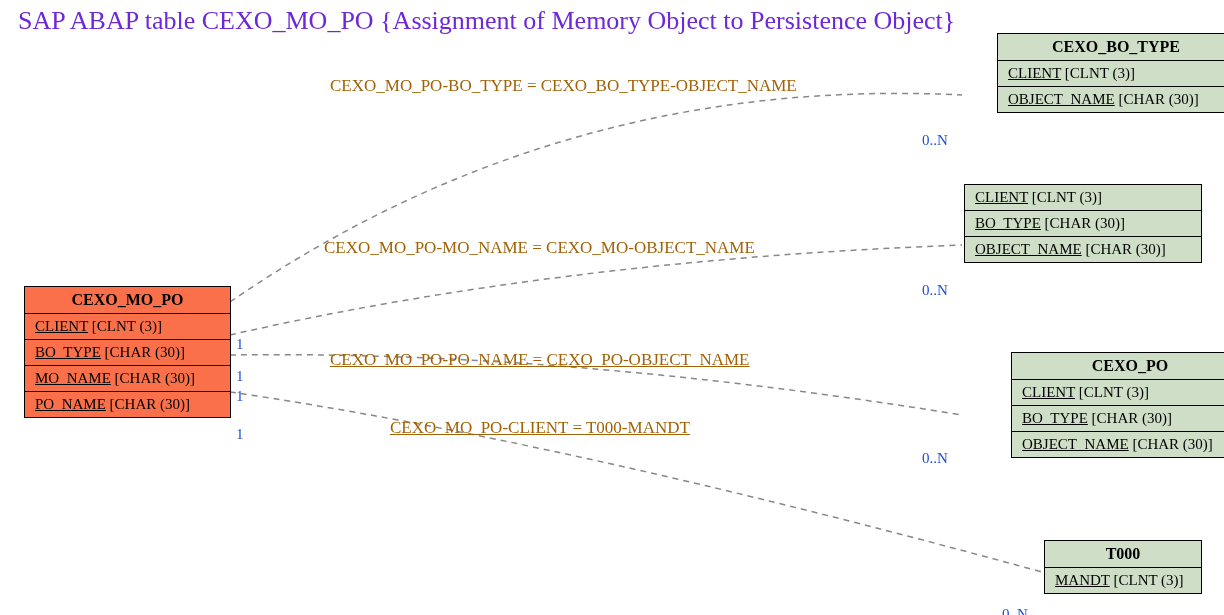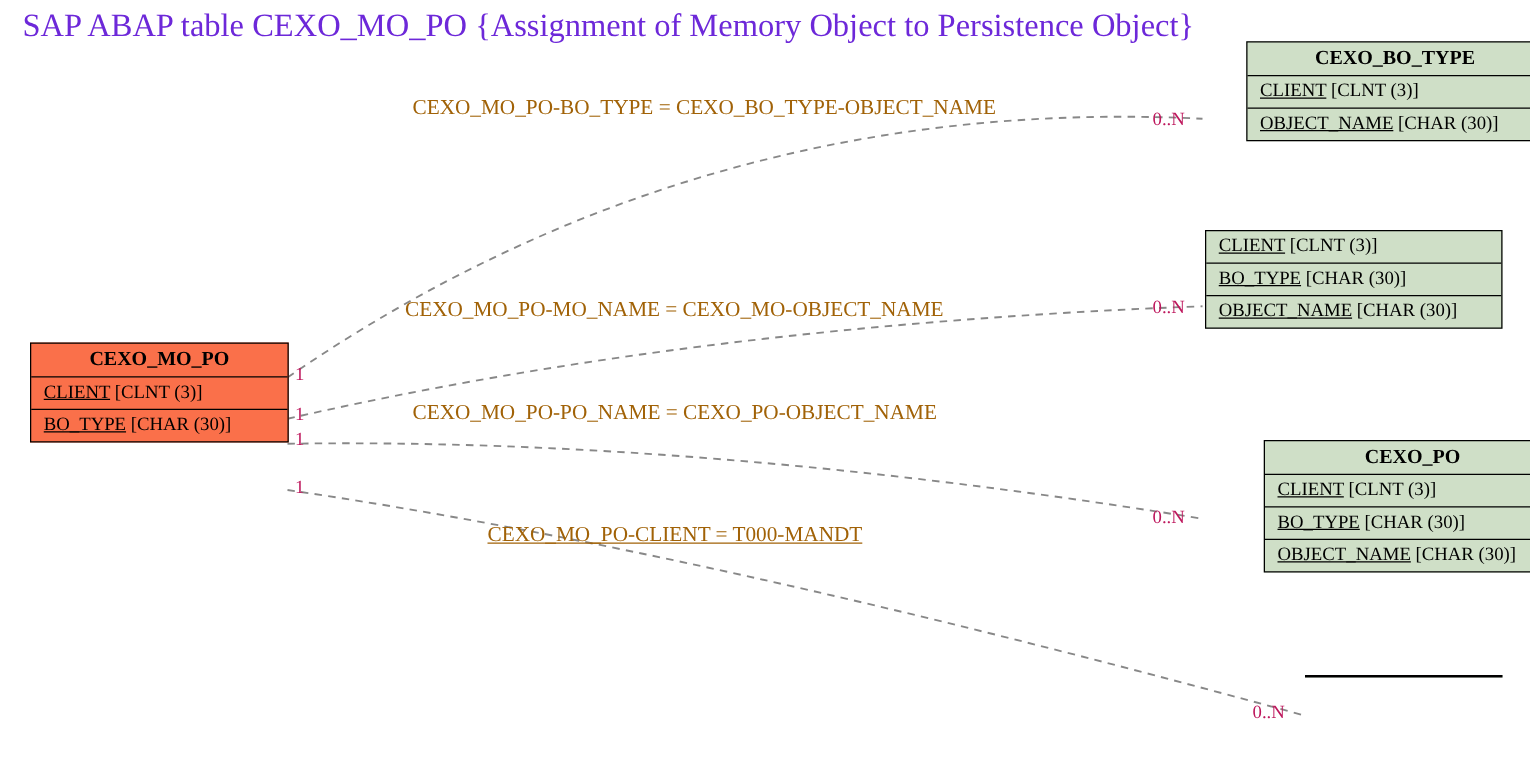"0..N" .cardinality { color: #be185d -> #1d4ed8; margin-top: none -> 44px }
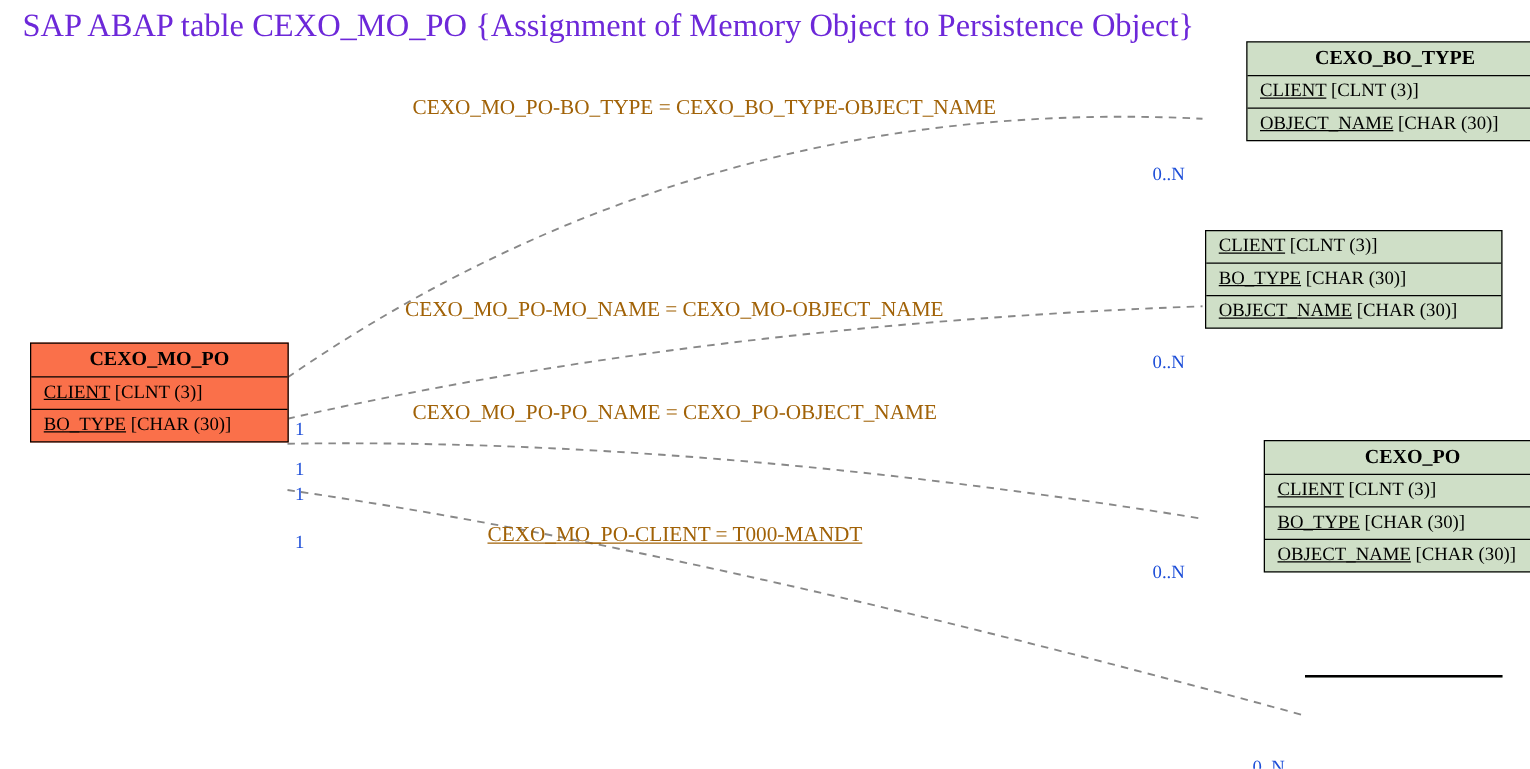"CEXO_MO_PO" div.table-box { top: 274px -> 286px }
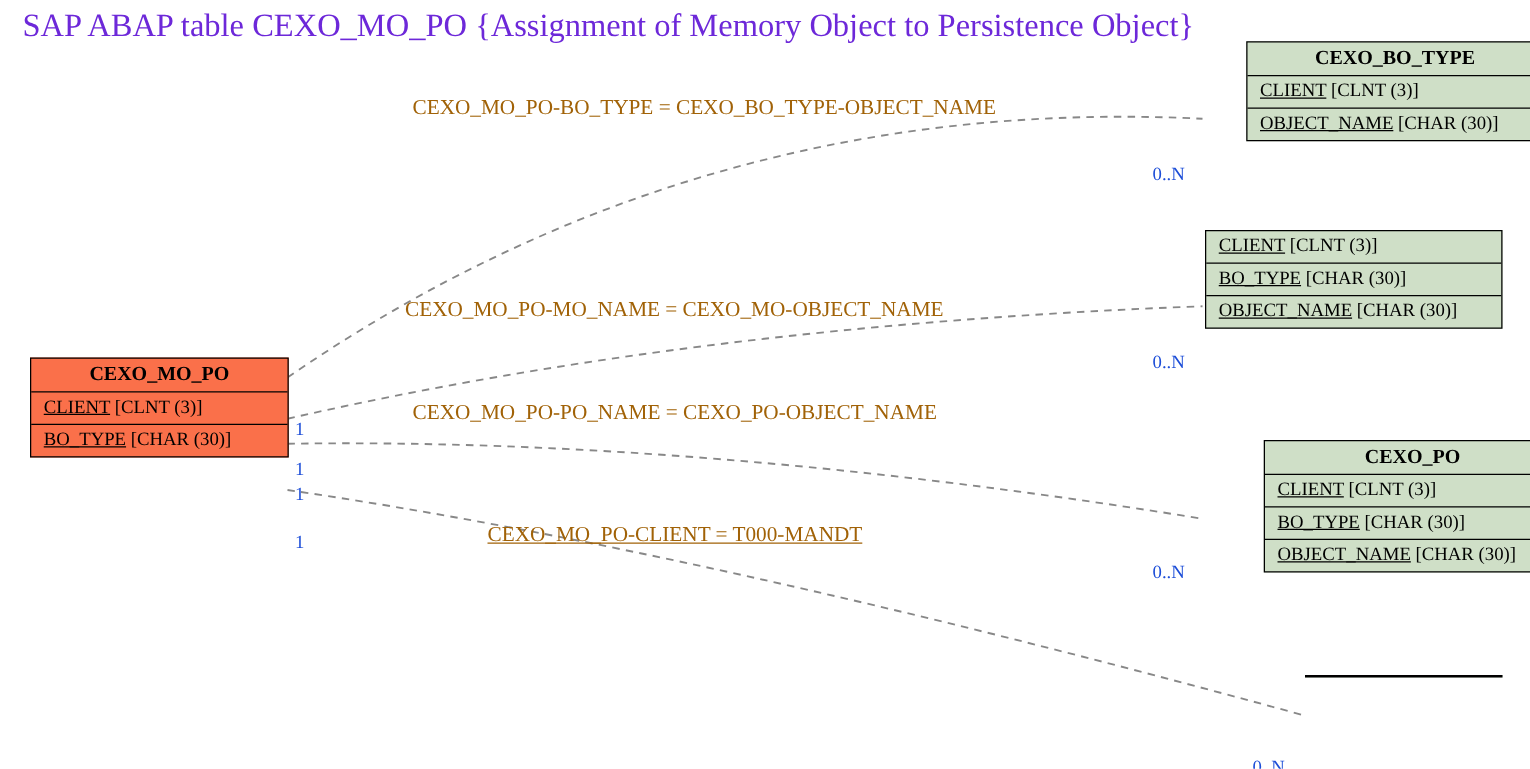"CEXO_MO_PO-PO_NAME = CEXO_PO-OBJECT_NAME" div.rel-label { text-decoration: none -> underline; top: 320px -> 350px }
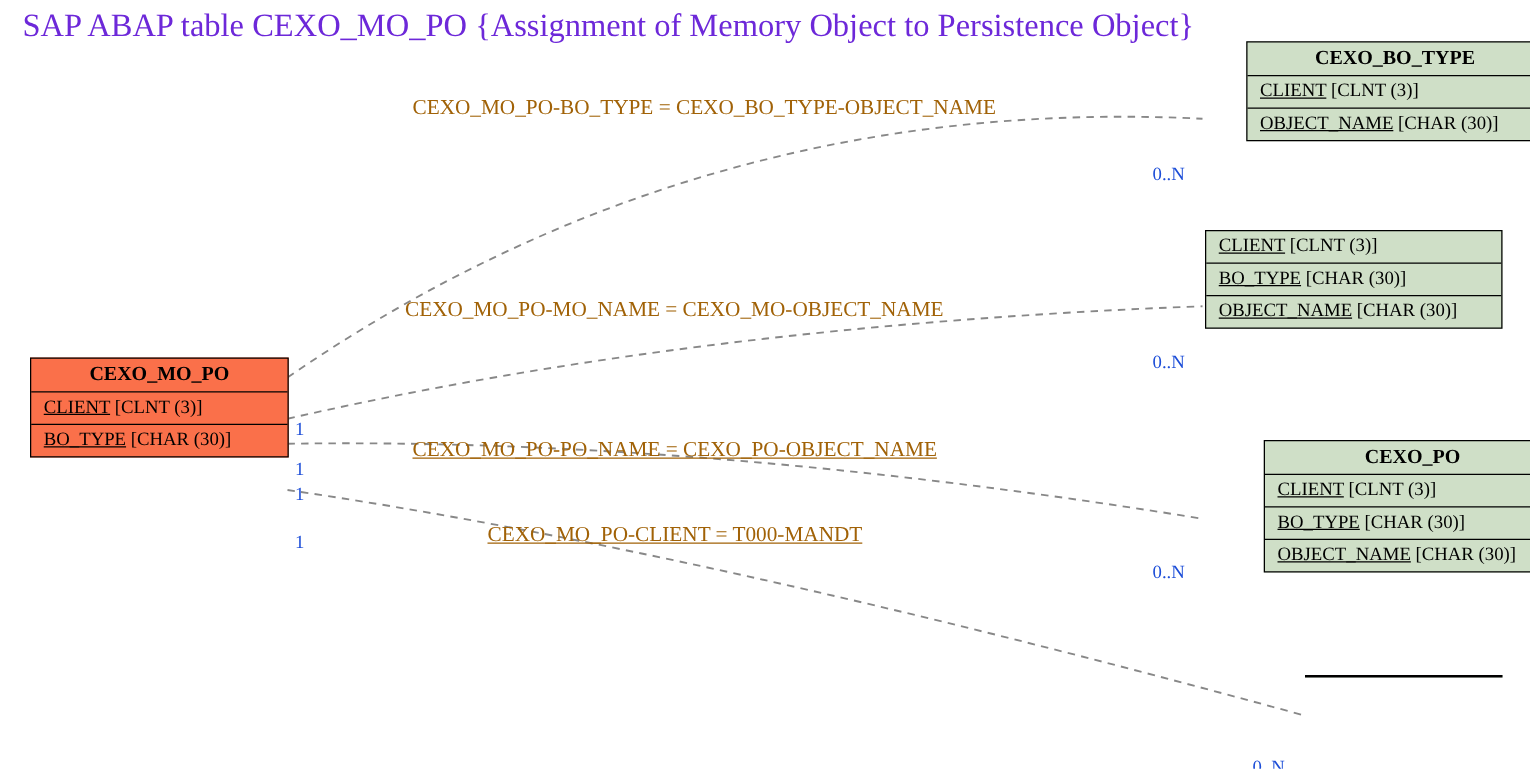"MO_NAME [CHAR (30)]" div.table-row { html: none -> <div><span>MO_NAME</span> <span>[CHAR (30)]</span></div> }
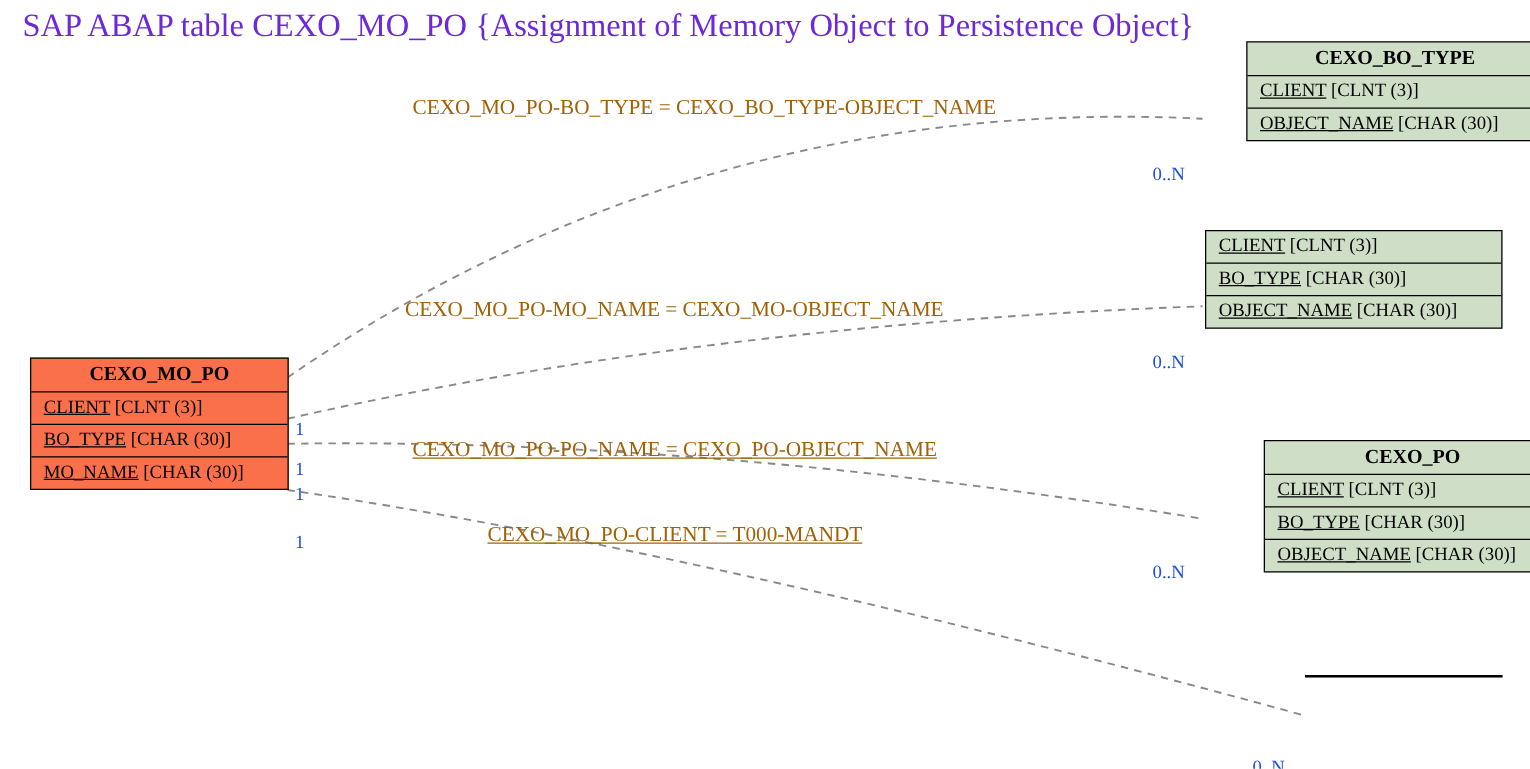"PO_NAME [CHAR (30)]" div.table-row { html: none -> <div><span>PO_NAME</span> <span>[CHAR (30)]</span></div> }
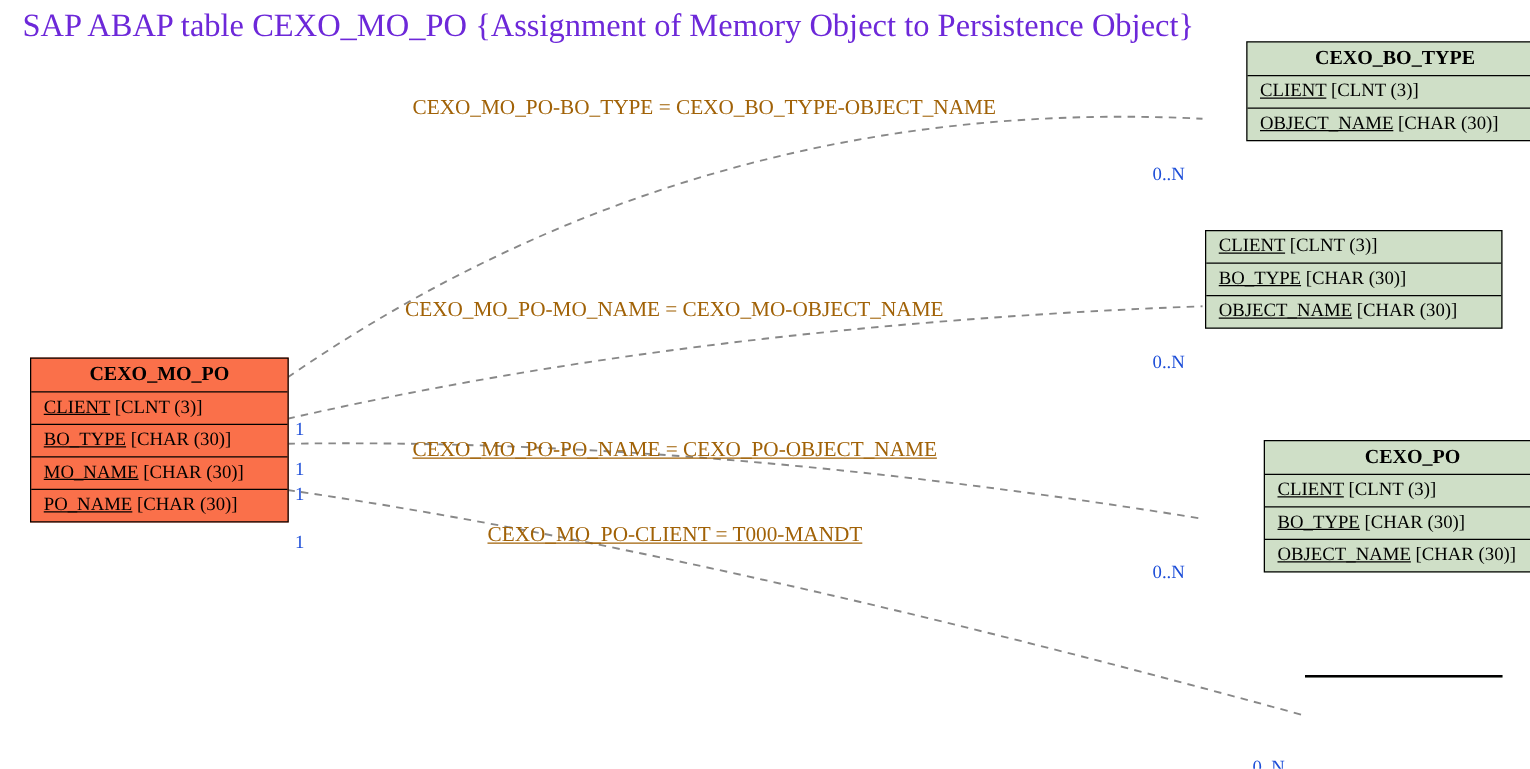"T000" div.table-header { html: none -> <div>T000</div> }
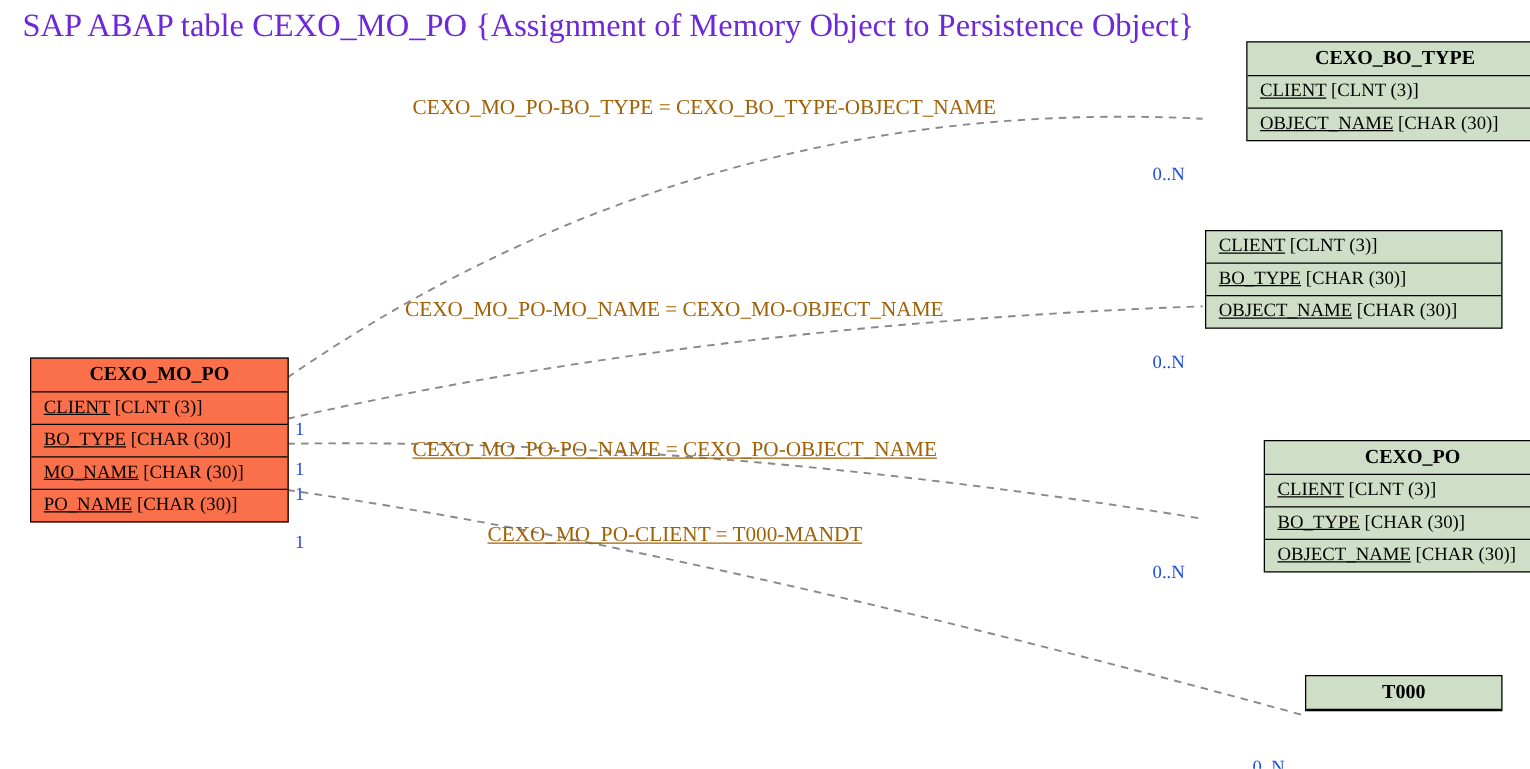"MANDT [CLNT (3)]" div.table-row { html: none -> <div><span>MANDT</span> <span>[CLNT (3)]</span></div> }
